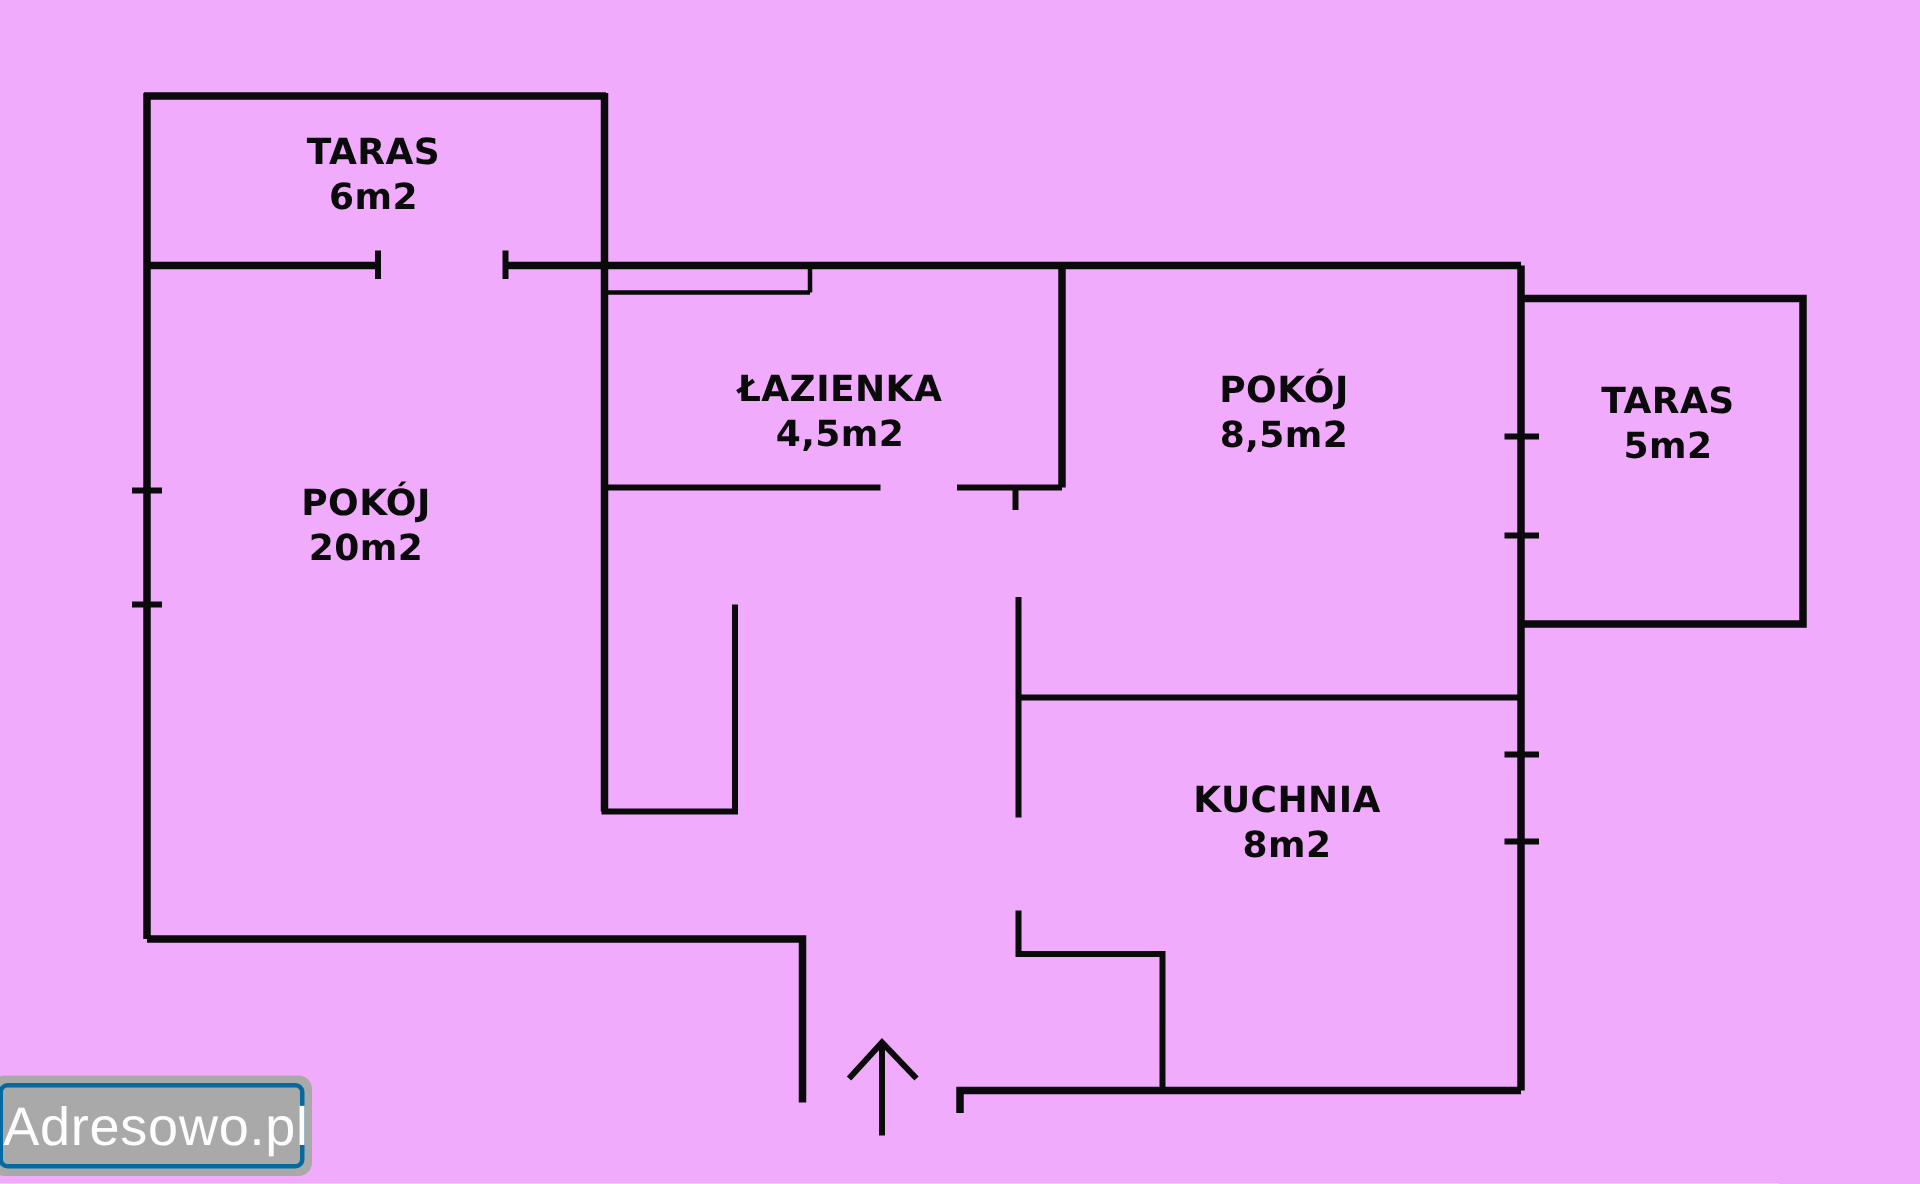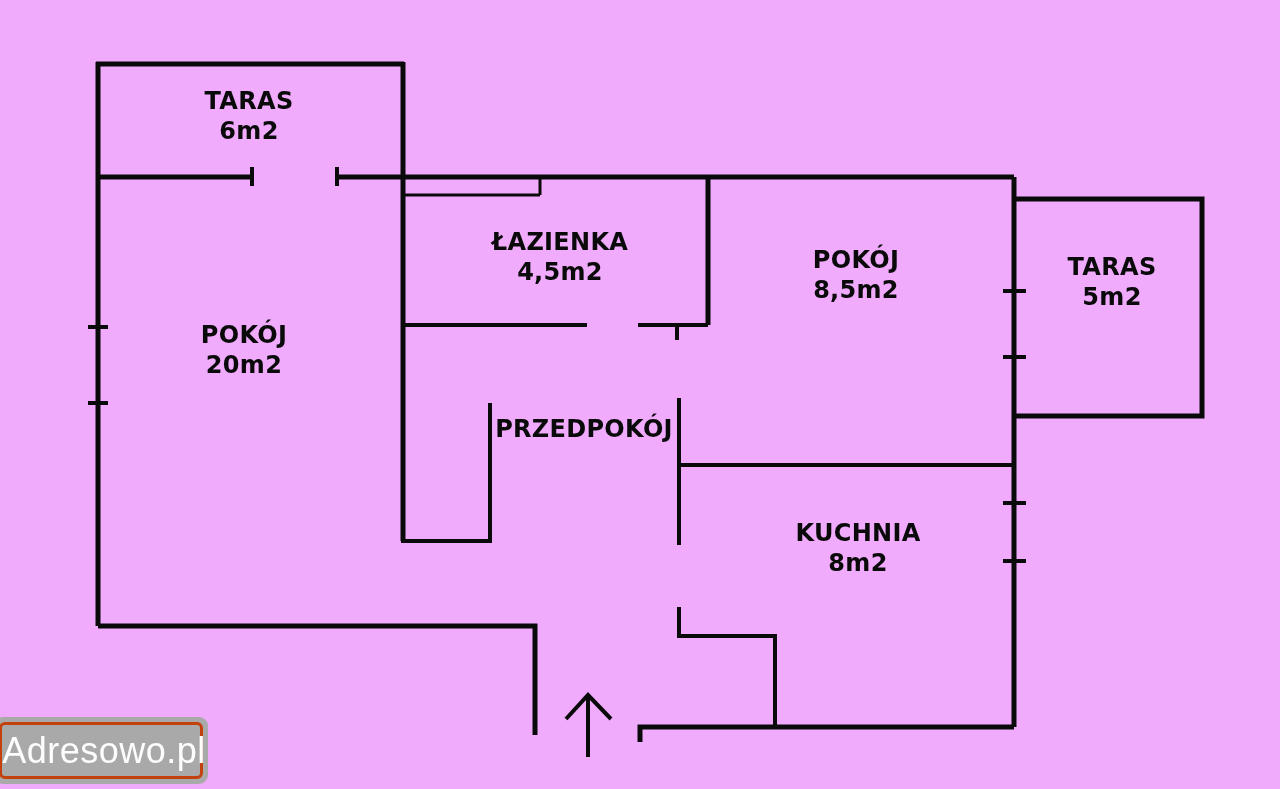"ŁAZIENKA" #label-lazienka { top: 227px -> 244px }
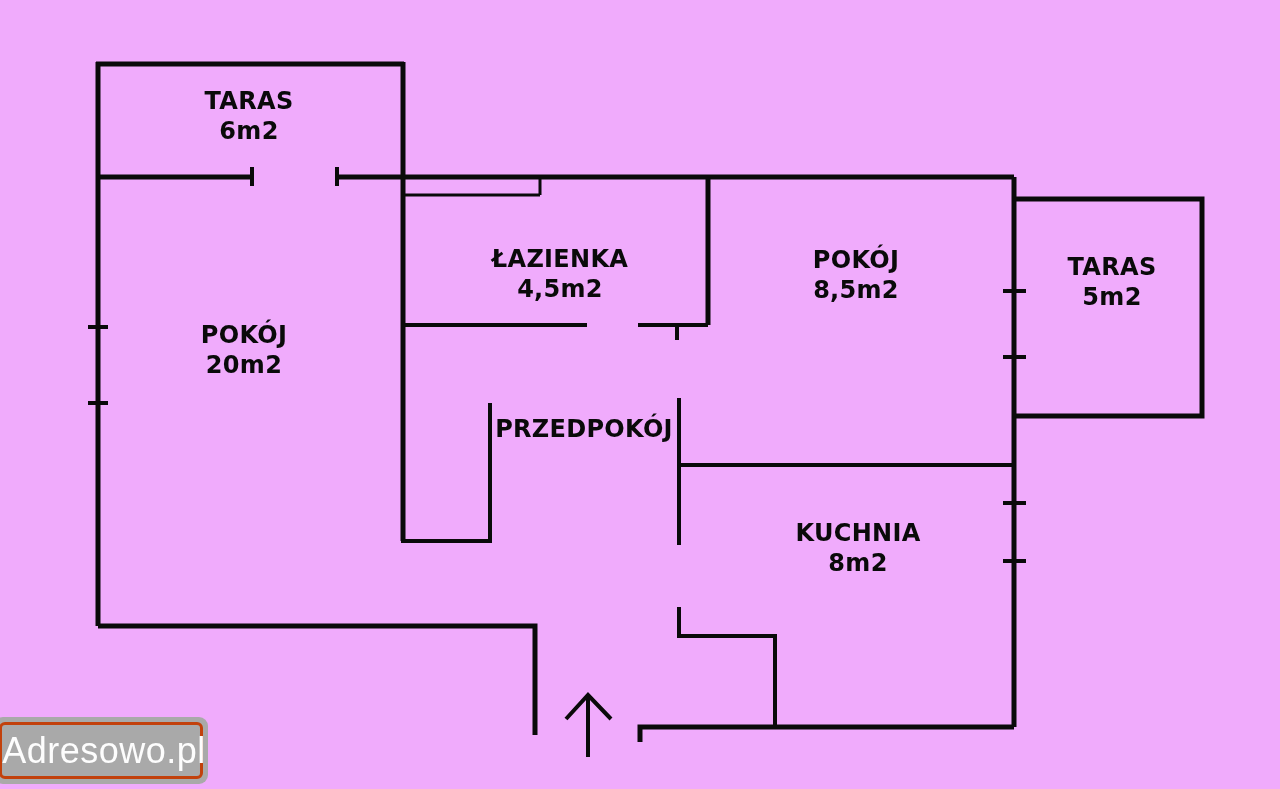"PRZEDPOKÓJ" span { html: <span>PRZEDPOKÓJ</span> -> none }
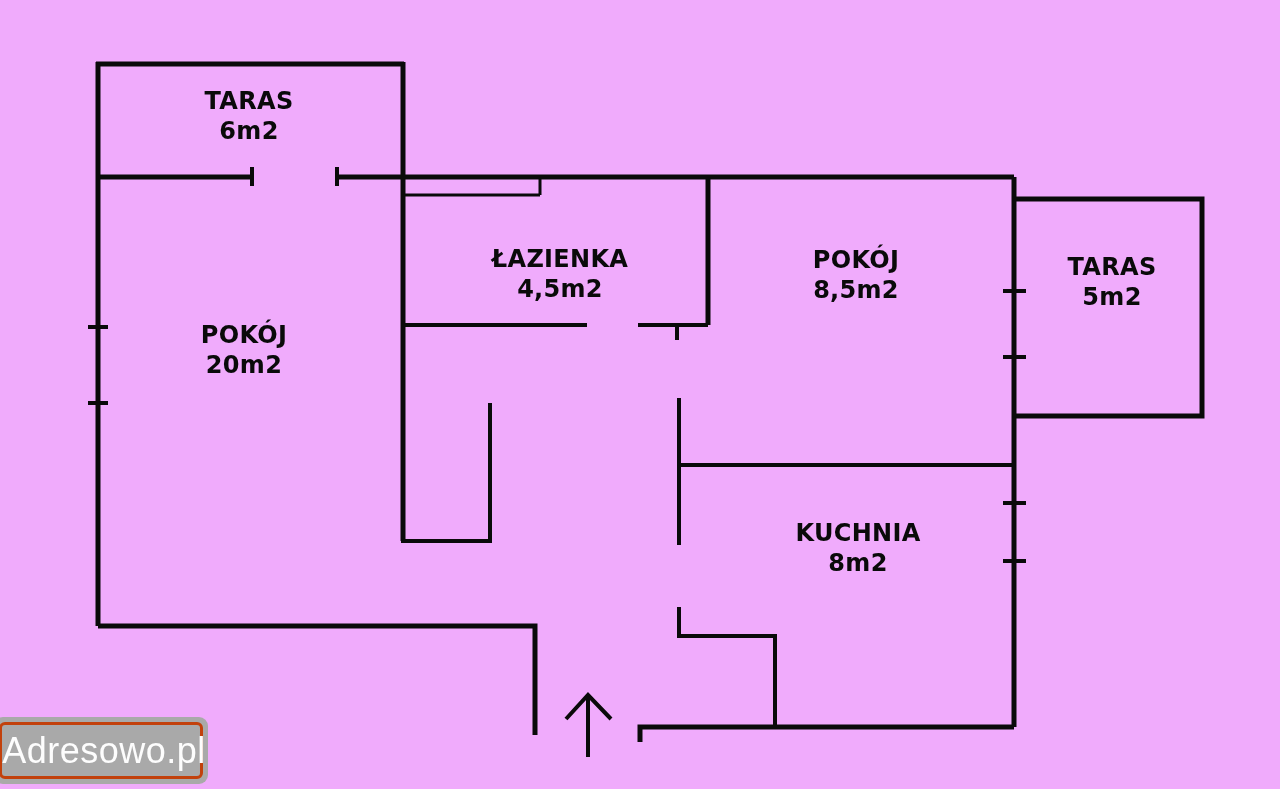"Adresowo.pl" .watermark-inner { border: 3px solid #c2410c -> 3px solid #0369a1 }
